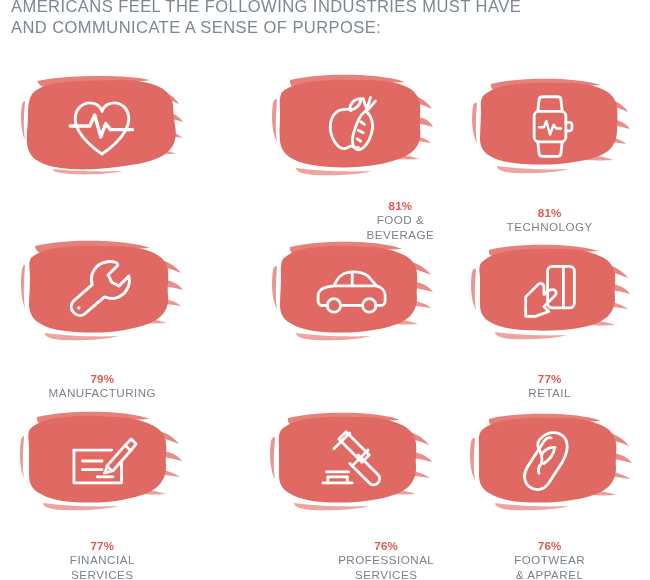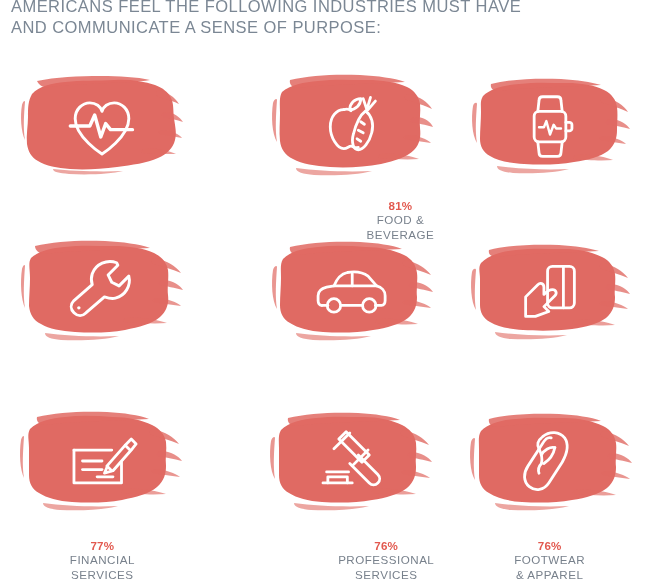"81% TECHNOLOGY" div.caption { html: none -> <div> <span>81%</span> <span>TECHNOLOGY</span> </div> }
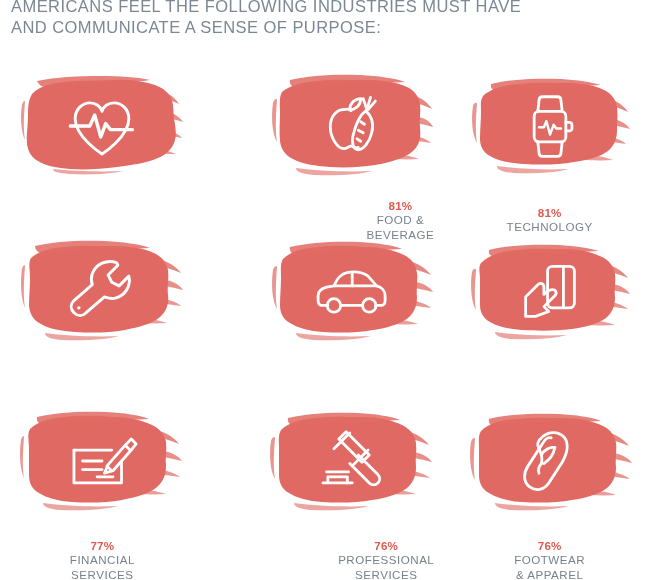"79% MANUFACTURING" div.caption { html: none -> <div> <span>79%</span> <span>MANUFACTURING</span> </div> }
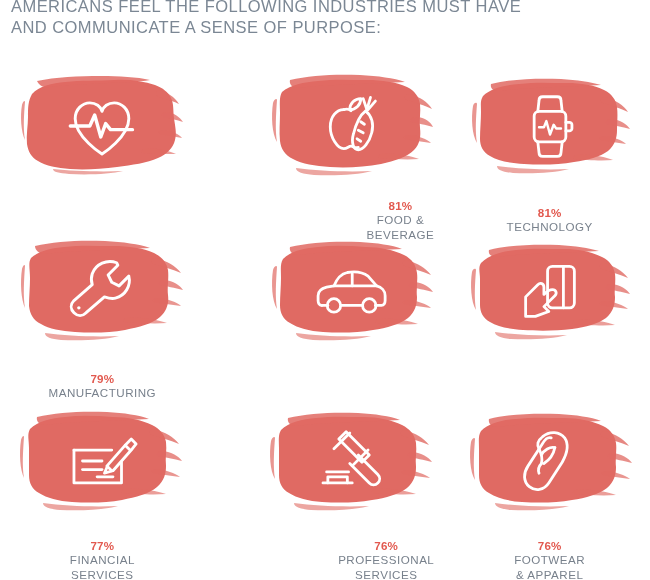"77% RETAIL" div.caption { html: none -> <div> <span>77%</span> <span>RETAIL</span> </div> }
